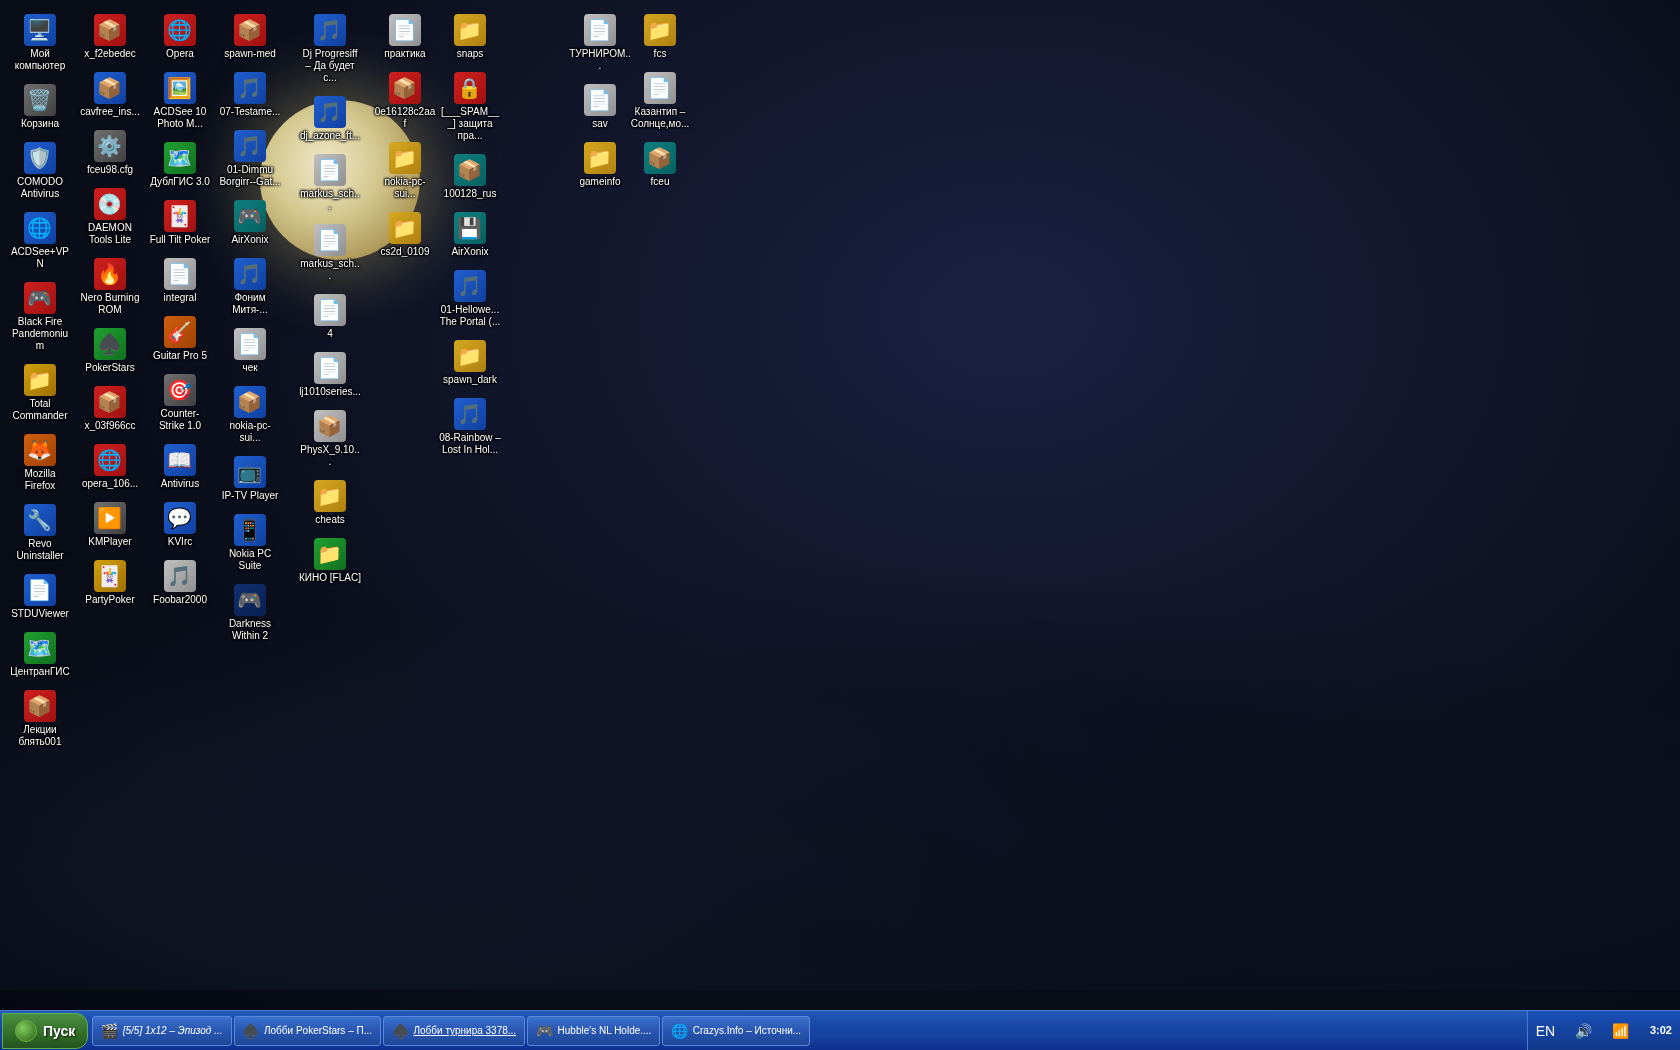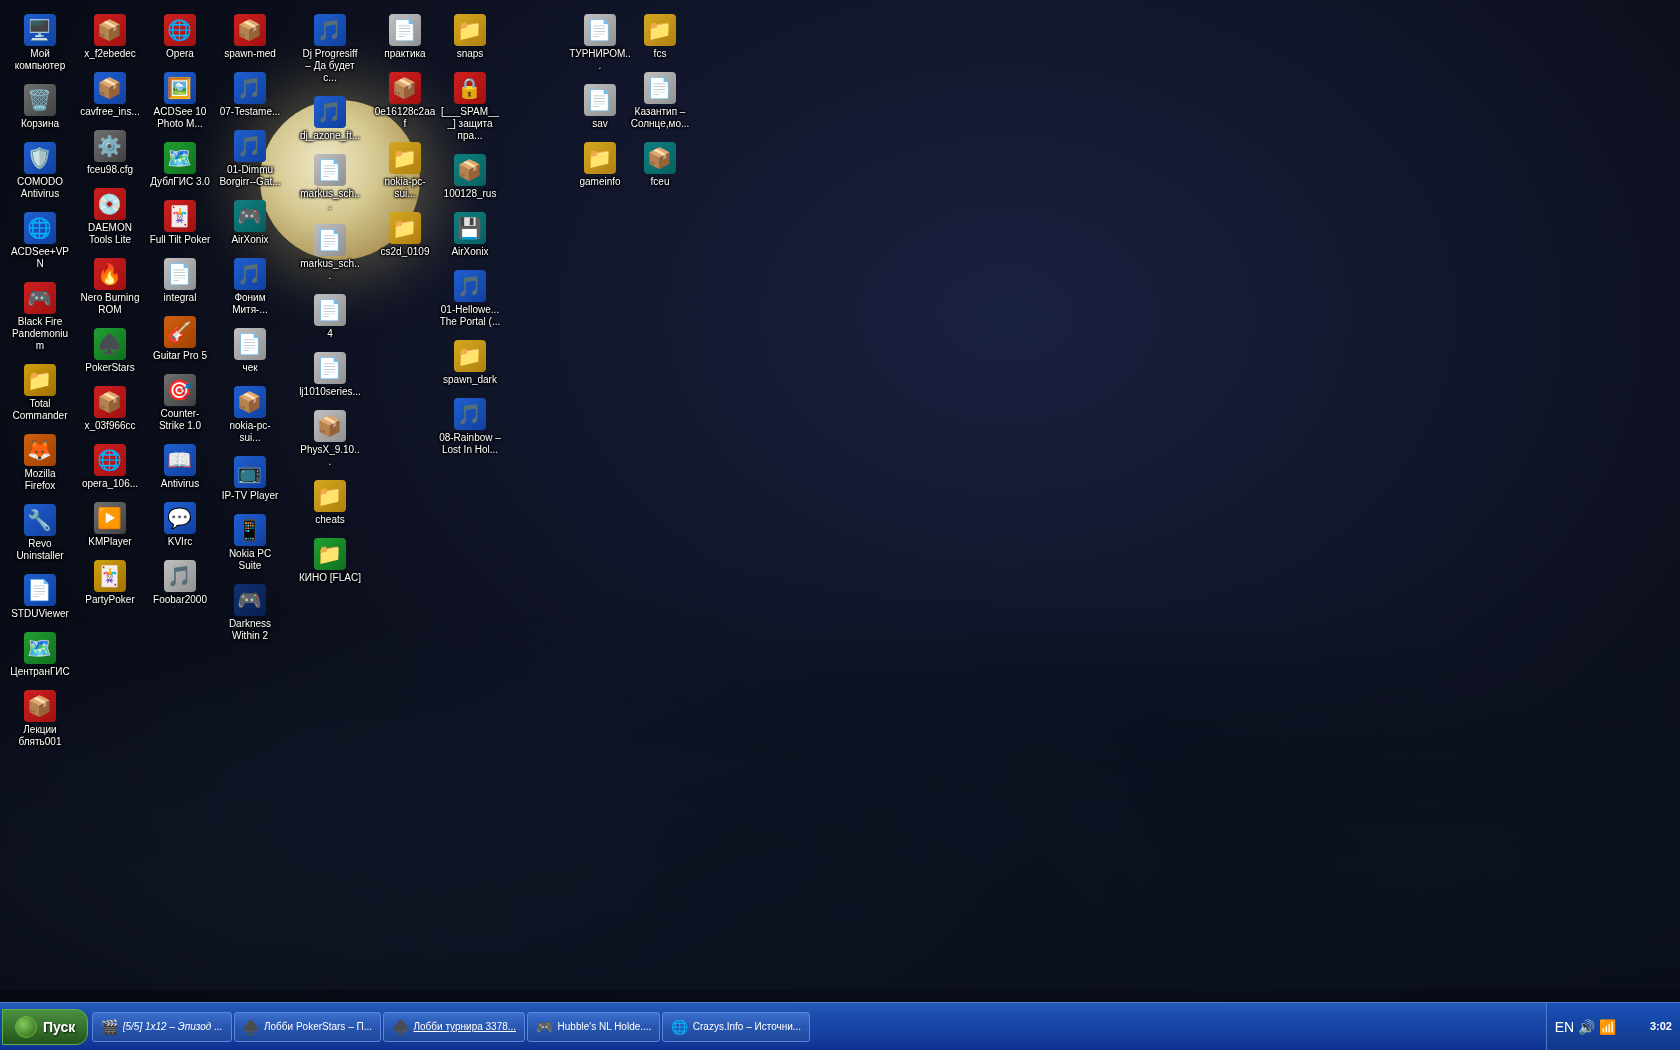"Пуск" #taskbar { height: 48px -> 40px }
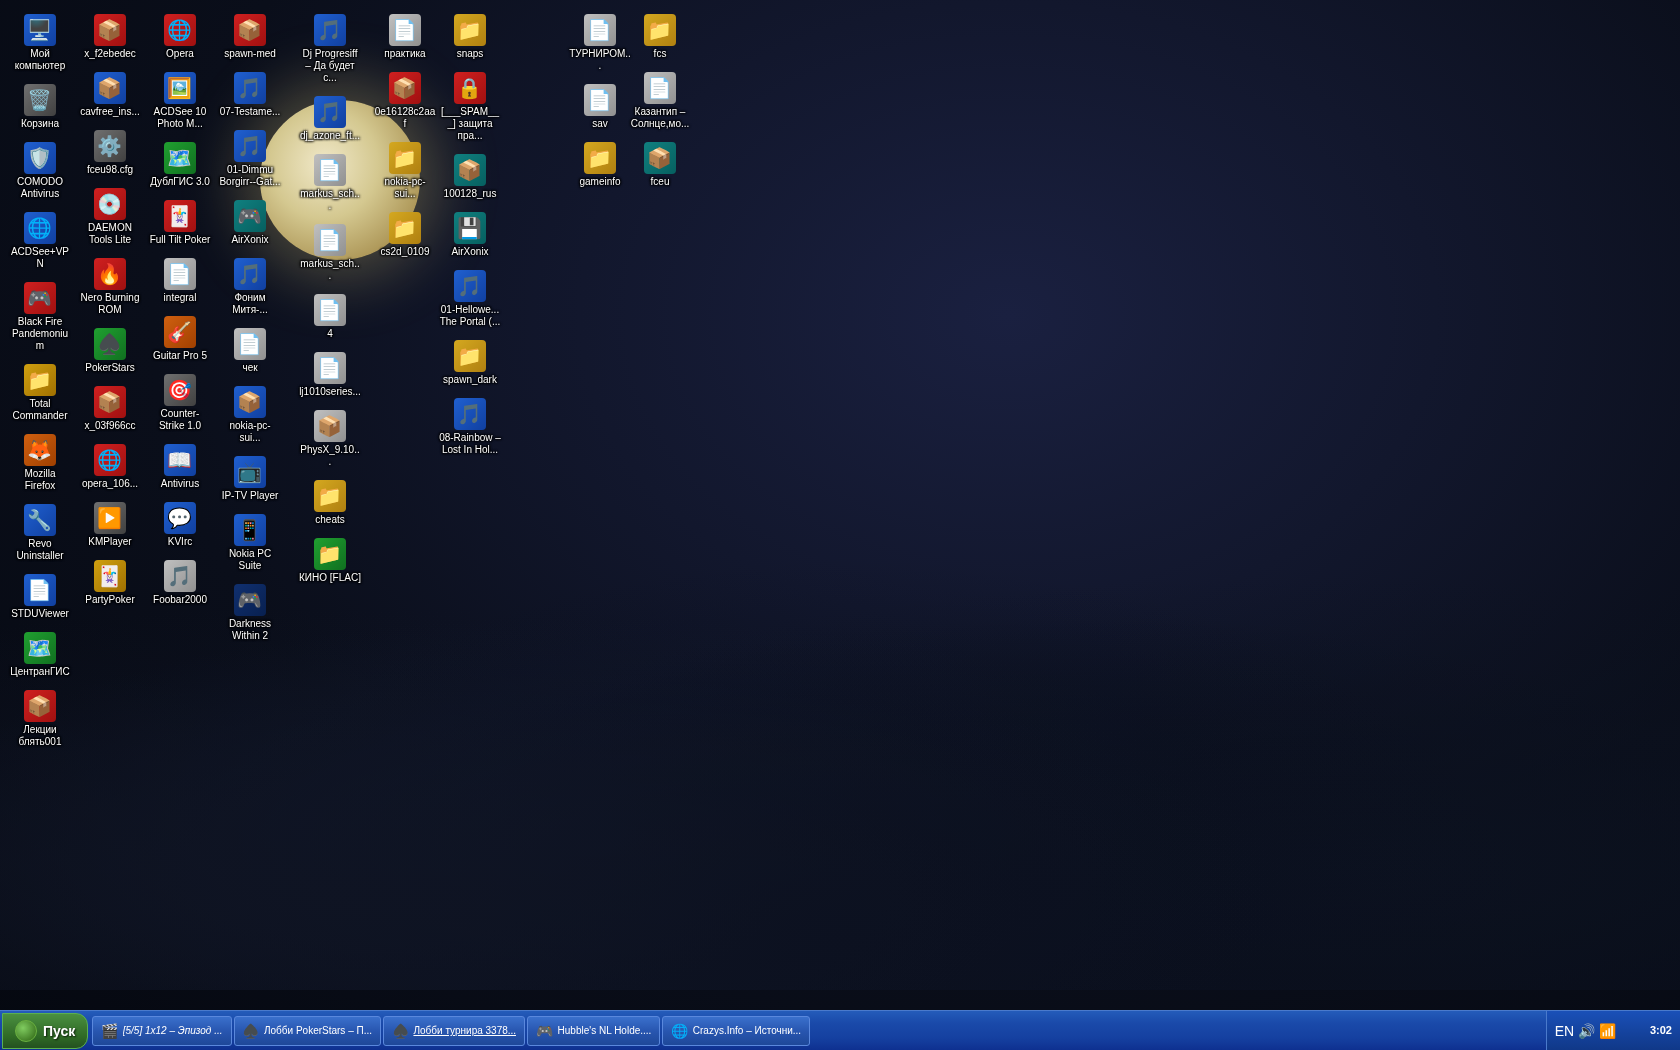"EN" #taskbar-right { gap: 4px -> 20px }
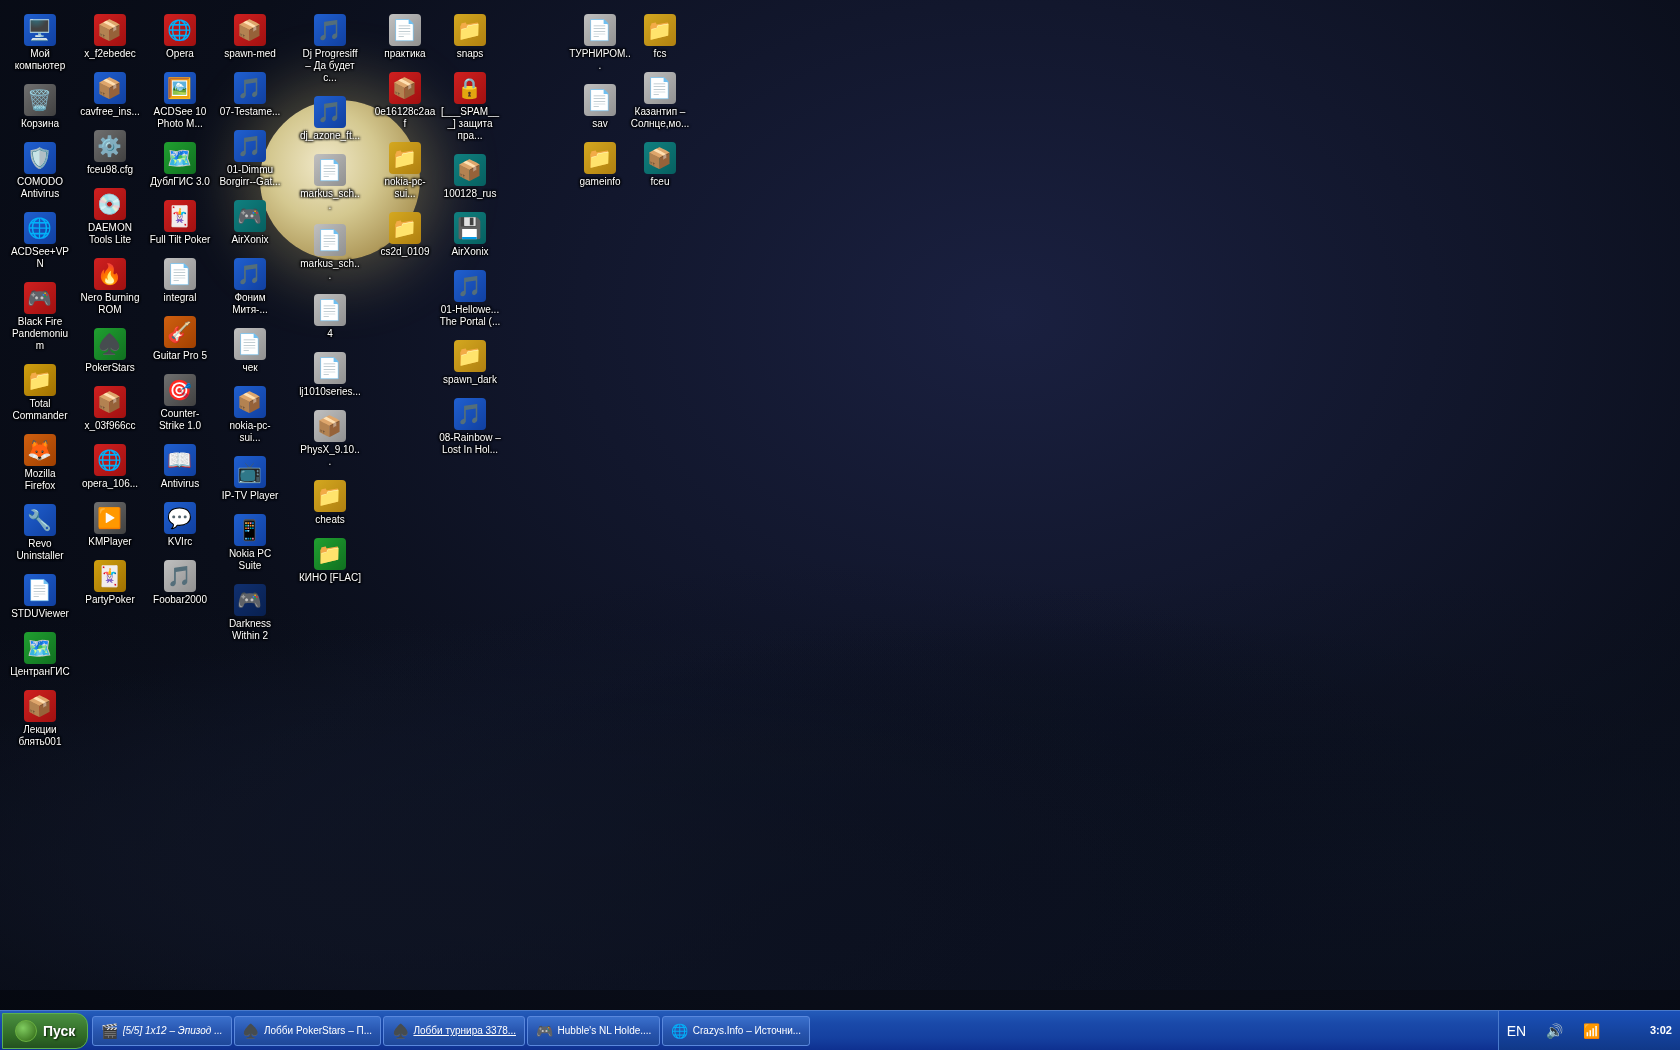"3:02" .clock { margin-left: 29px -> none }
